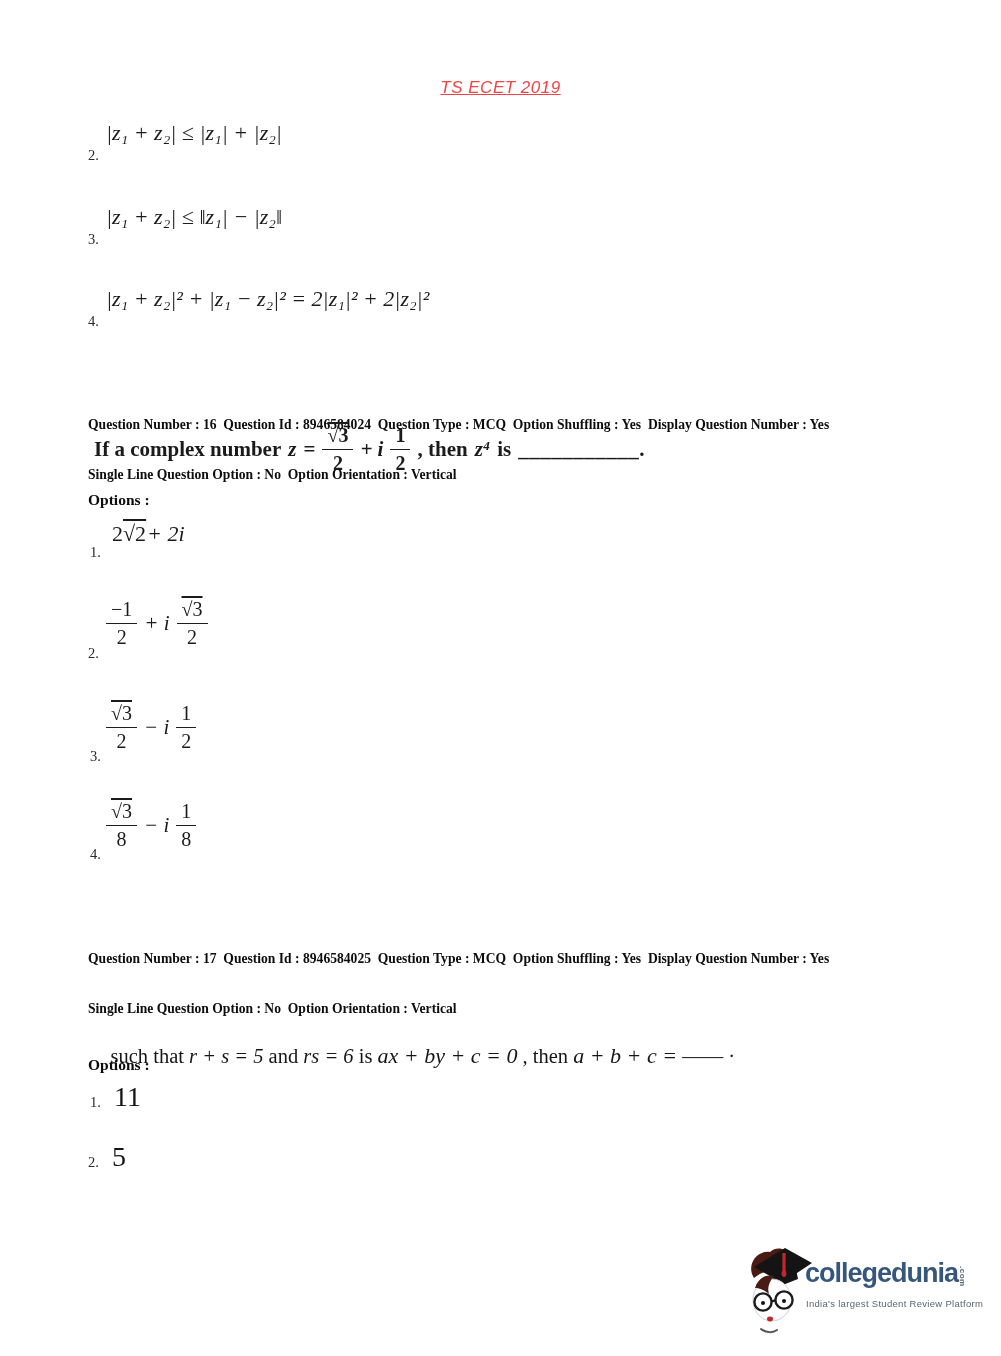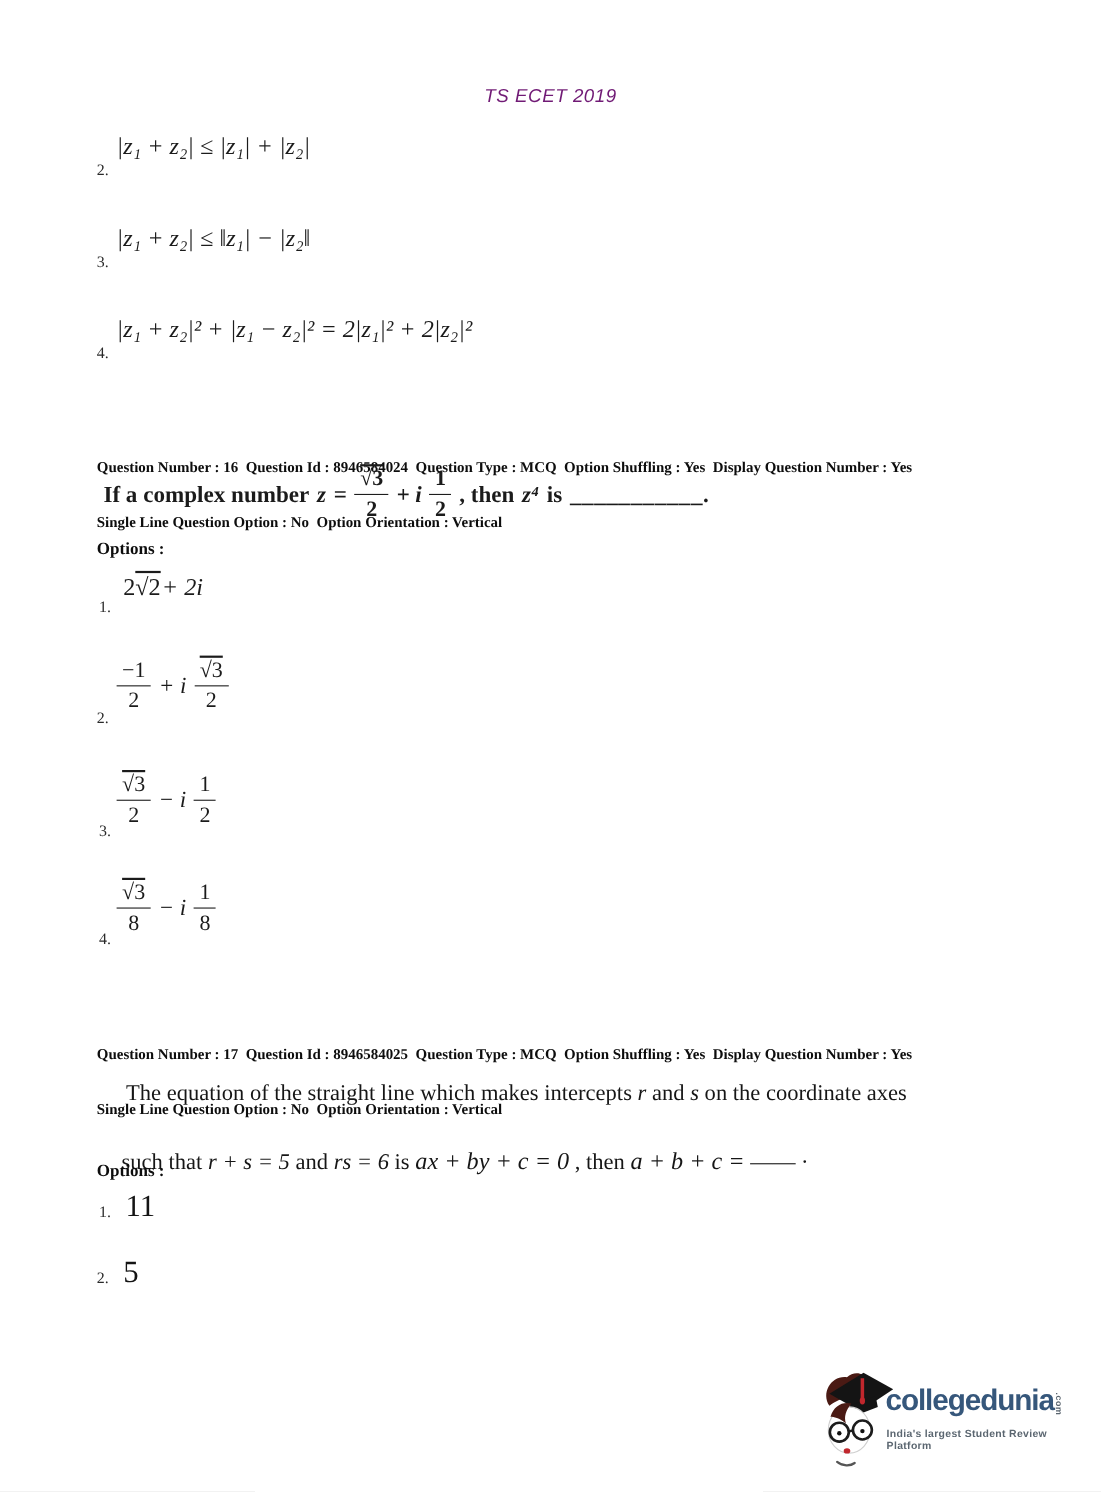"TS ECET 2019" .hf { color: #701a75 -> #ef4444; text-decoration: none -> underline }
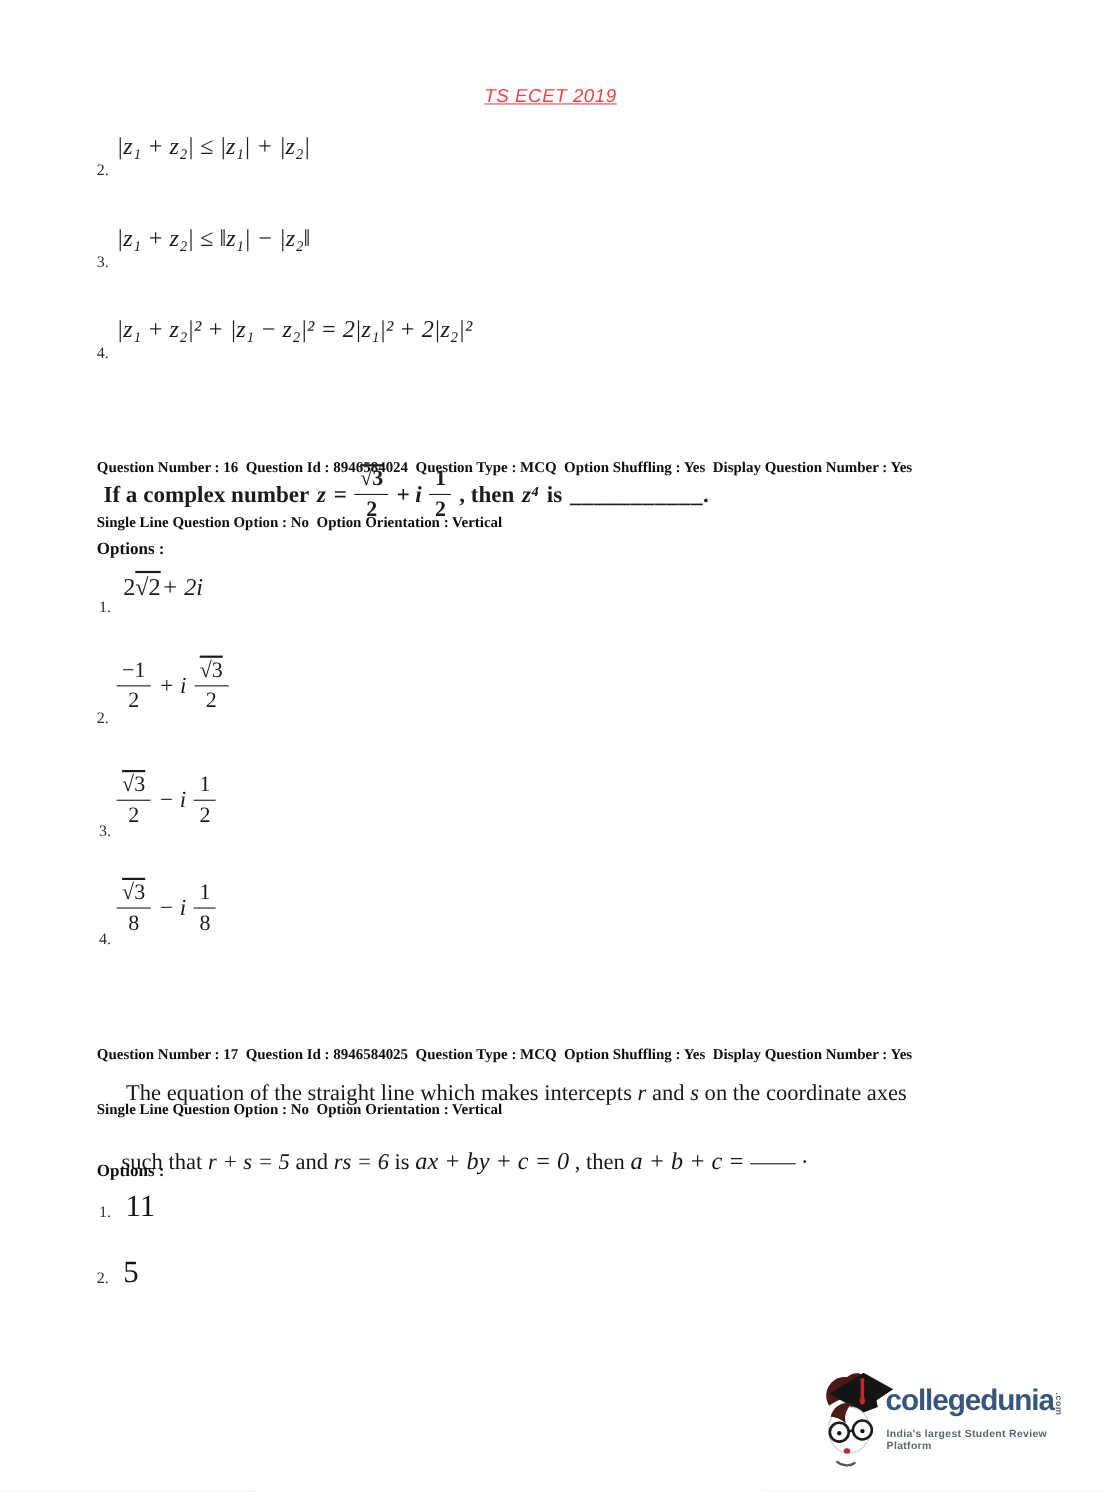"The equation of the straight" div.abs { html: <div> <span>The equation of the straight line which makes intercepts </span><span>r</span><span> and </span><span>s</span><span> on the coordinate axes</span> </div> -> none }
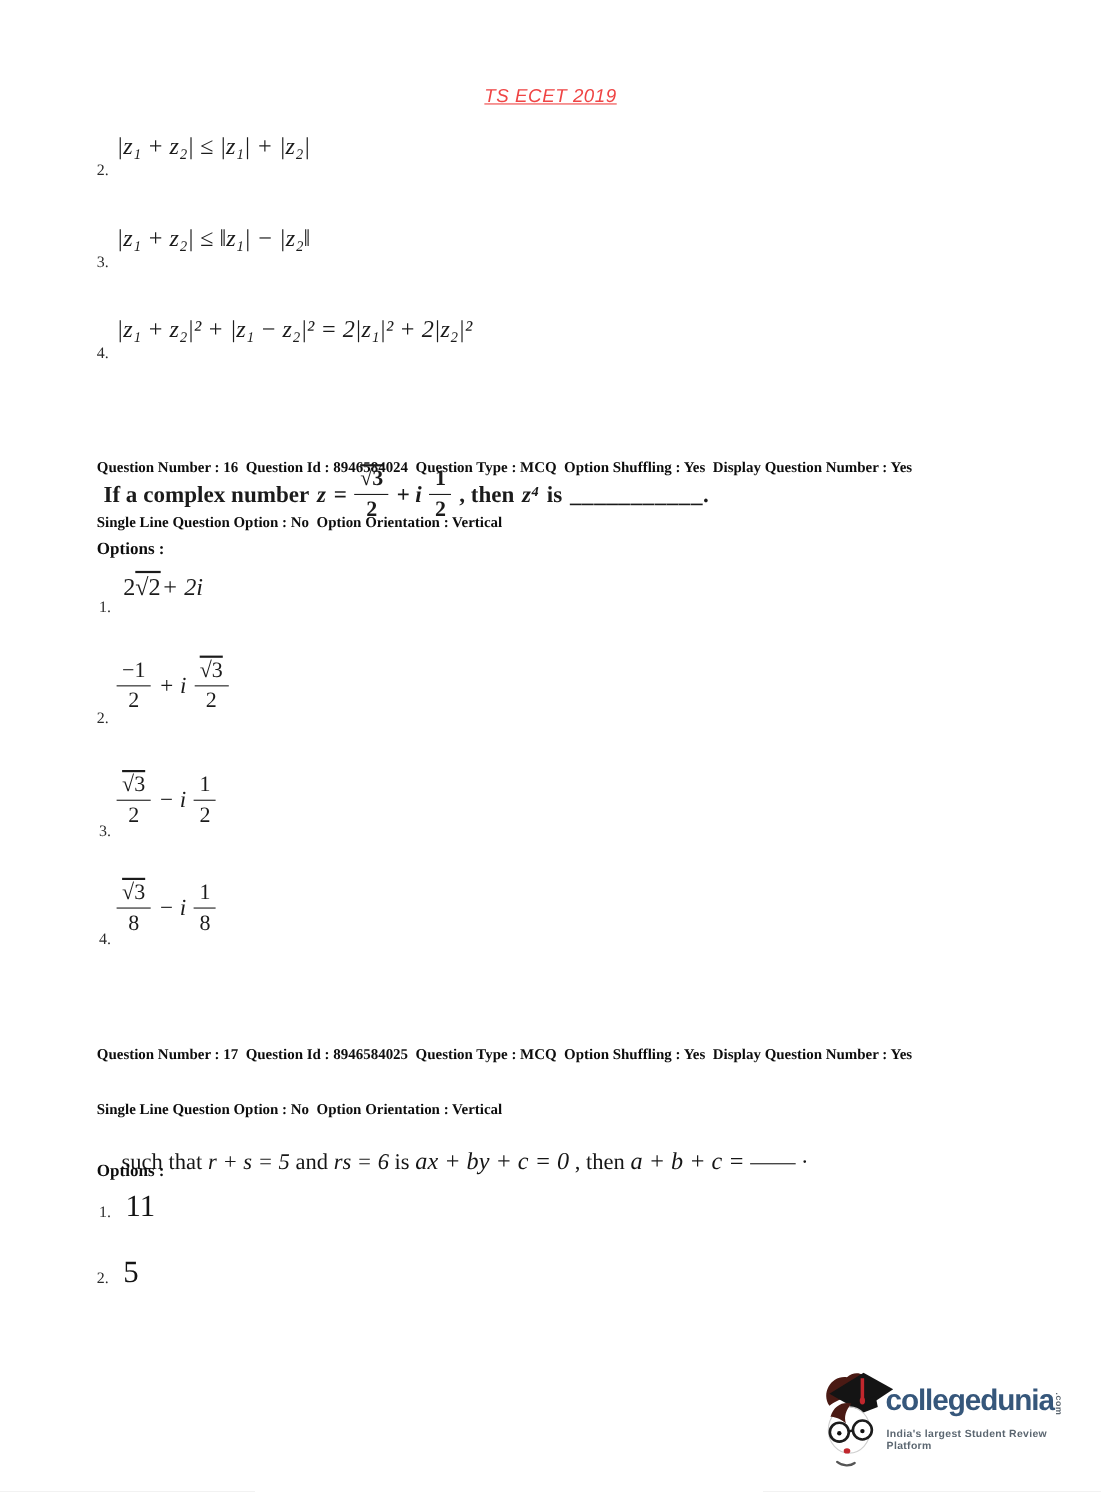"India's largest Student Review Platform" .tagline { font-weight: bold -> normal }
